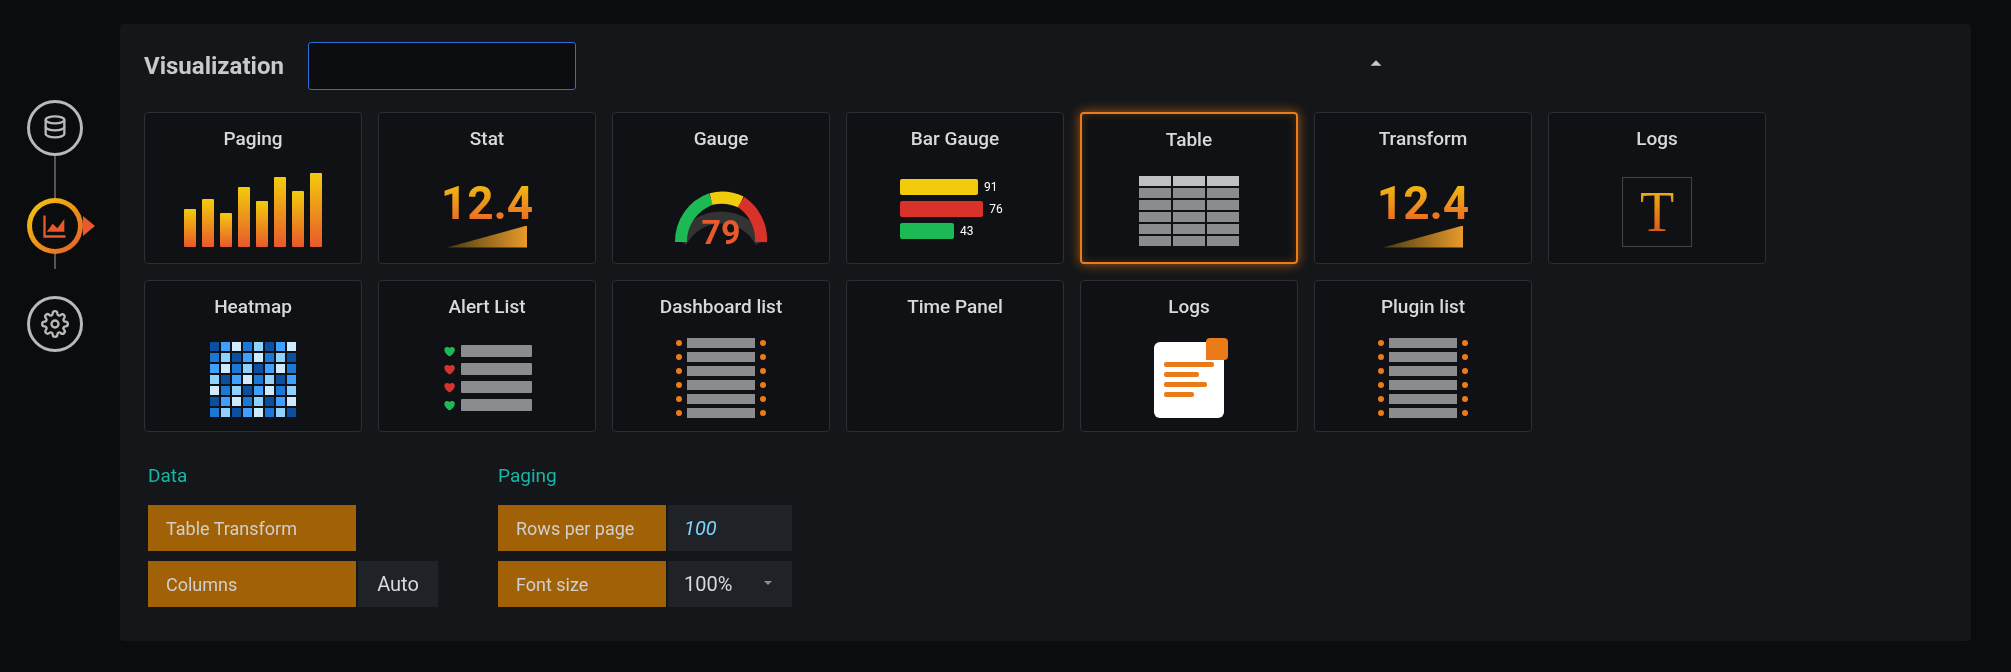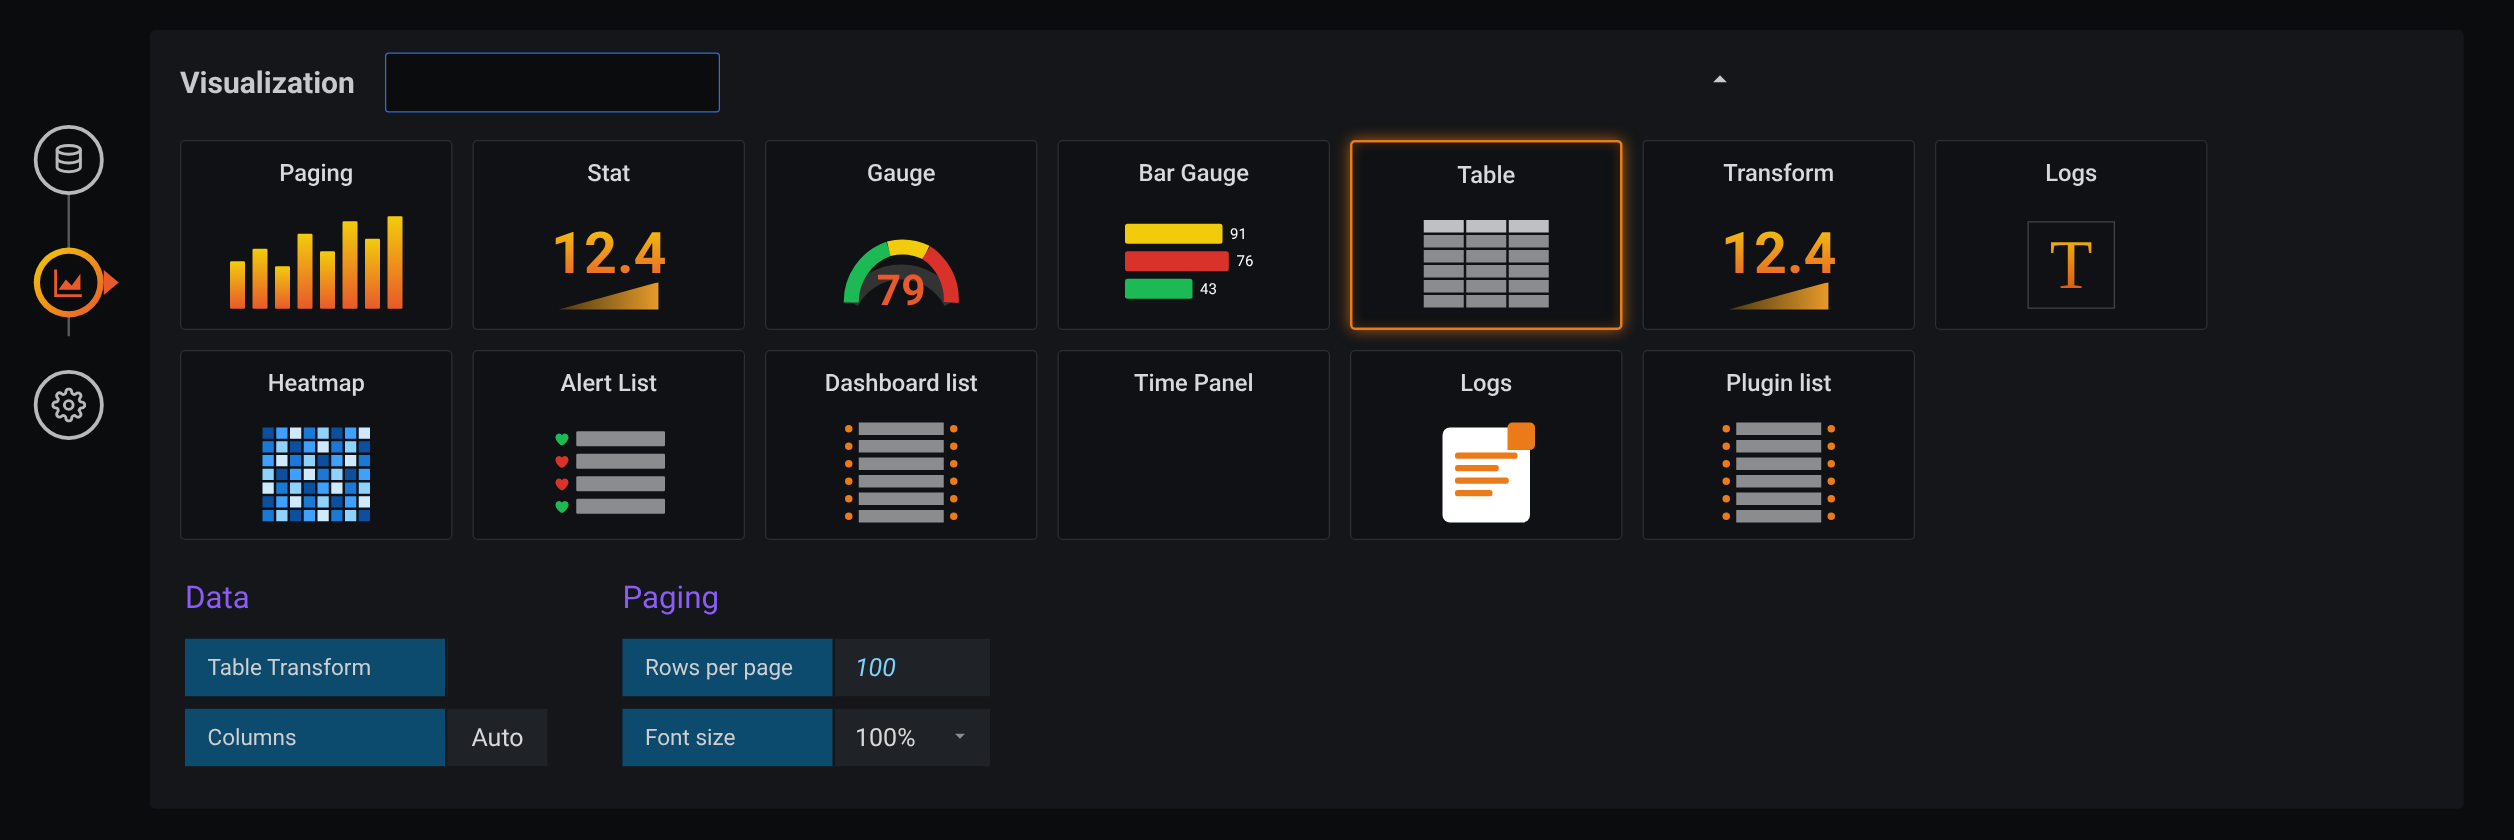"Data" .opts-heading { color: #8b5cf6 -> #14b8a6; font-size: 25px -> 19px }
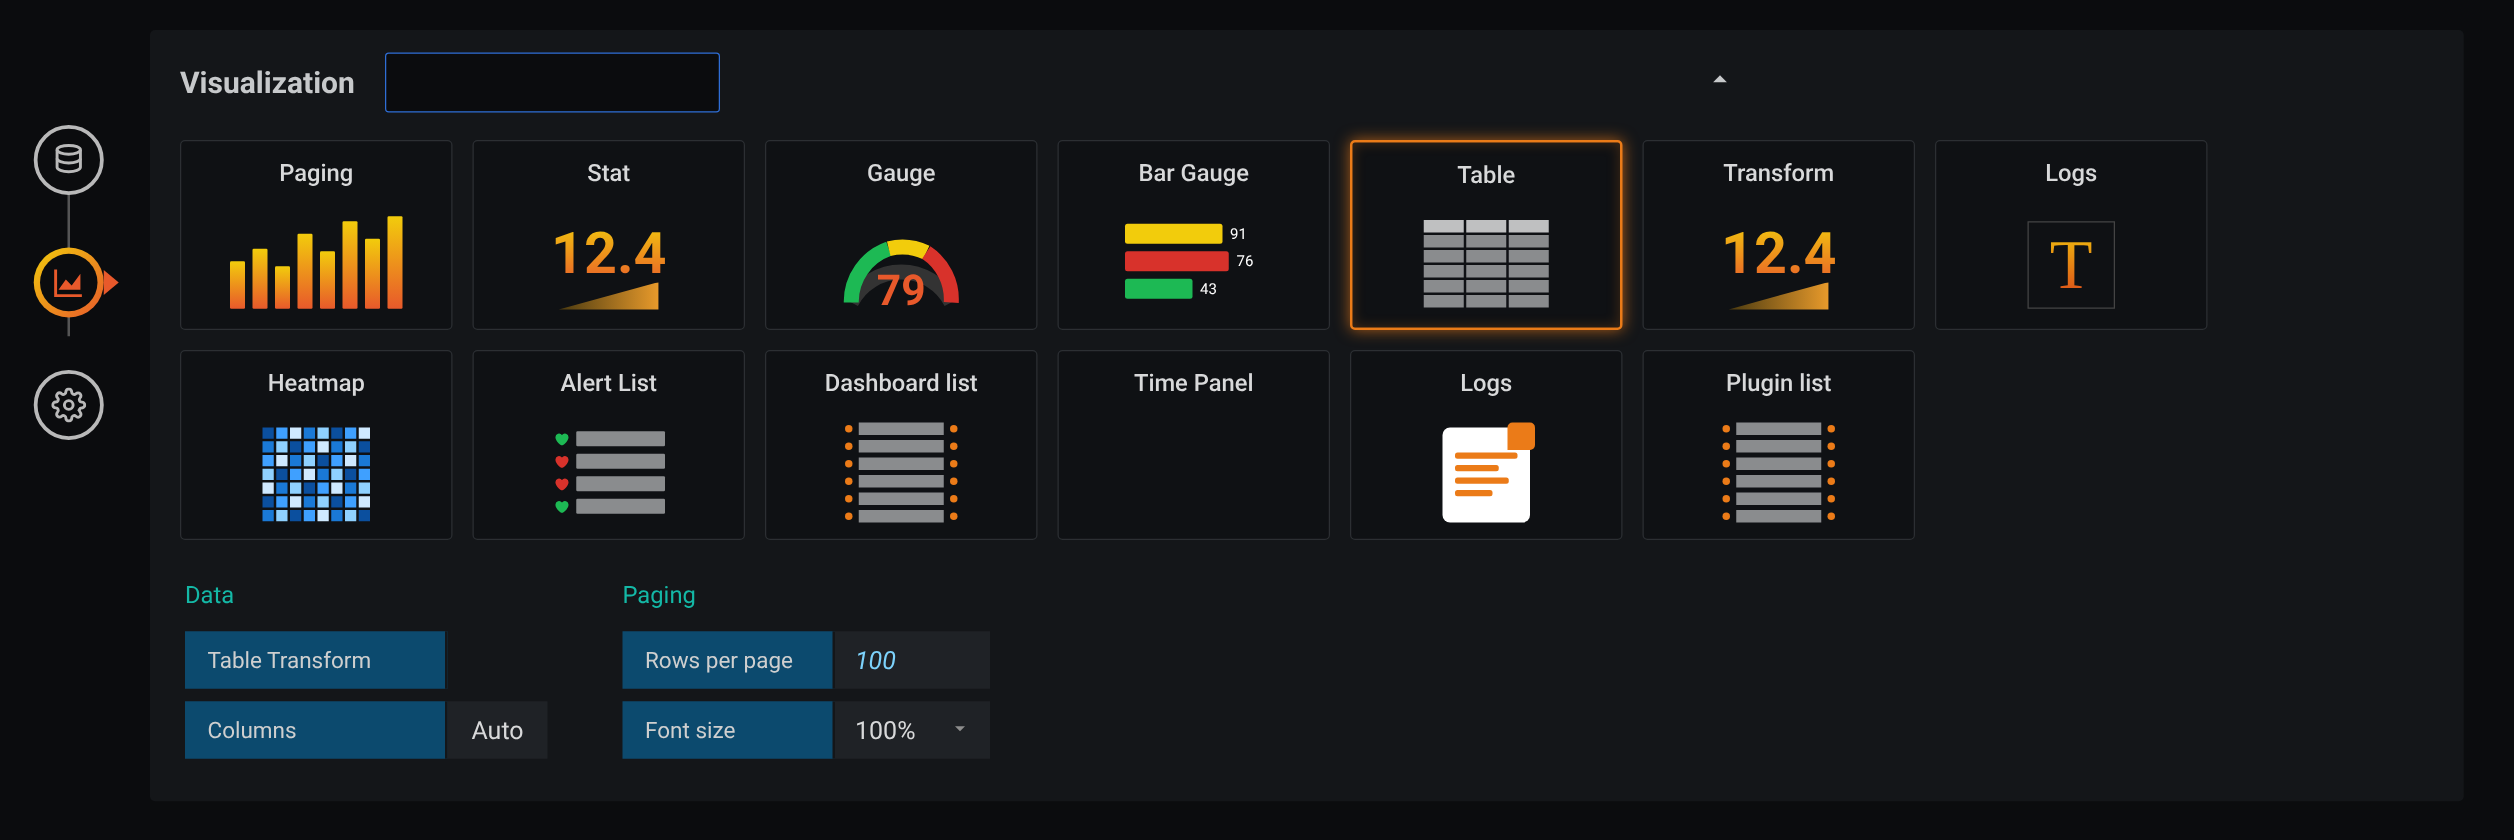"Table Transform" .form-label { background: #0c4a6e -> #a16207 }
